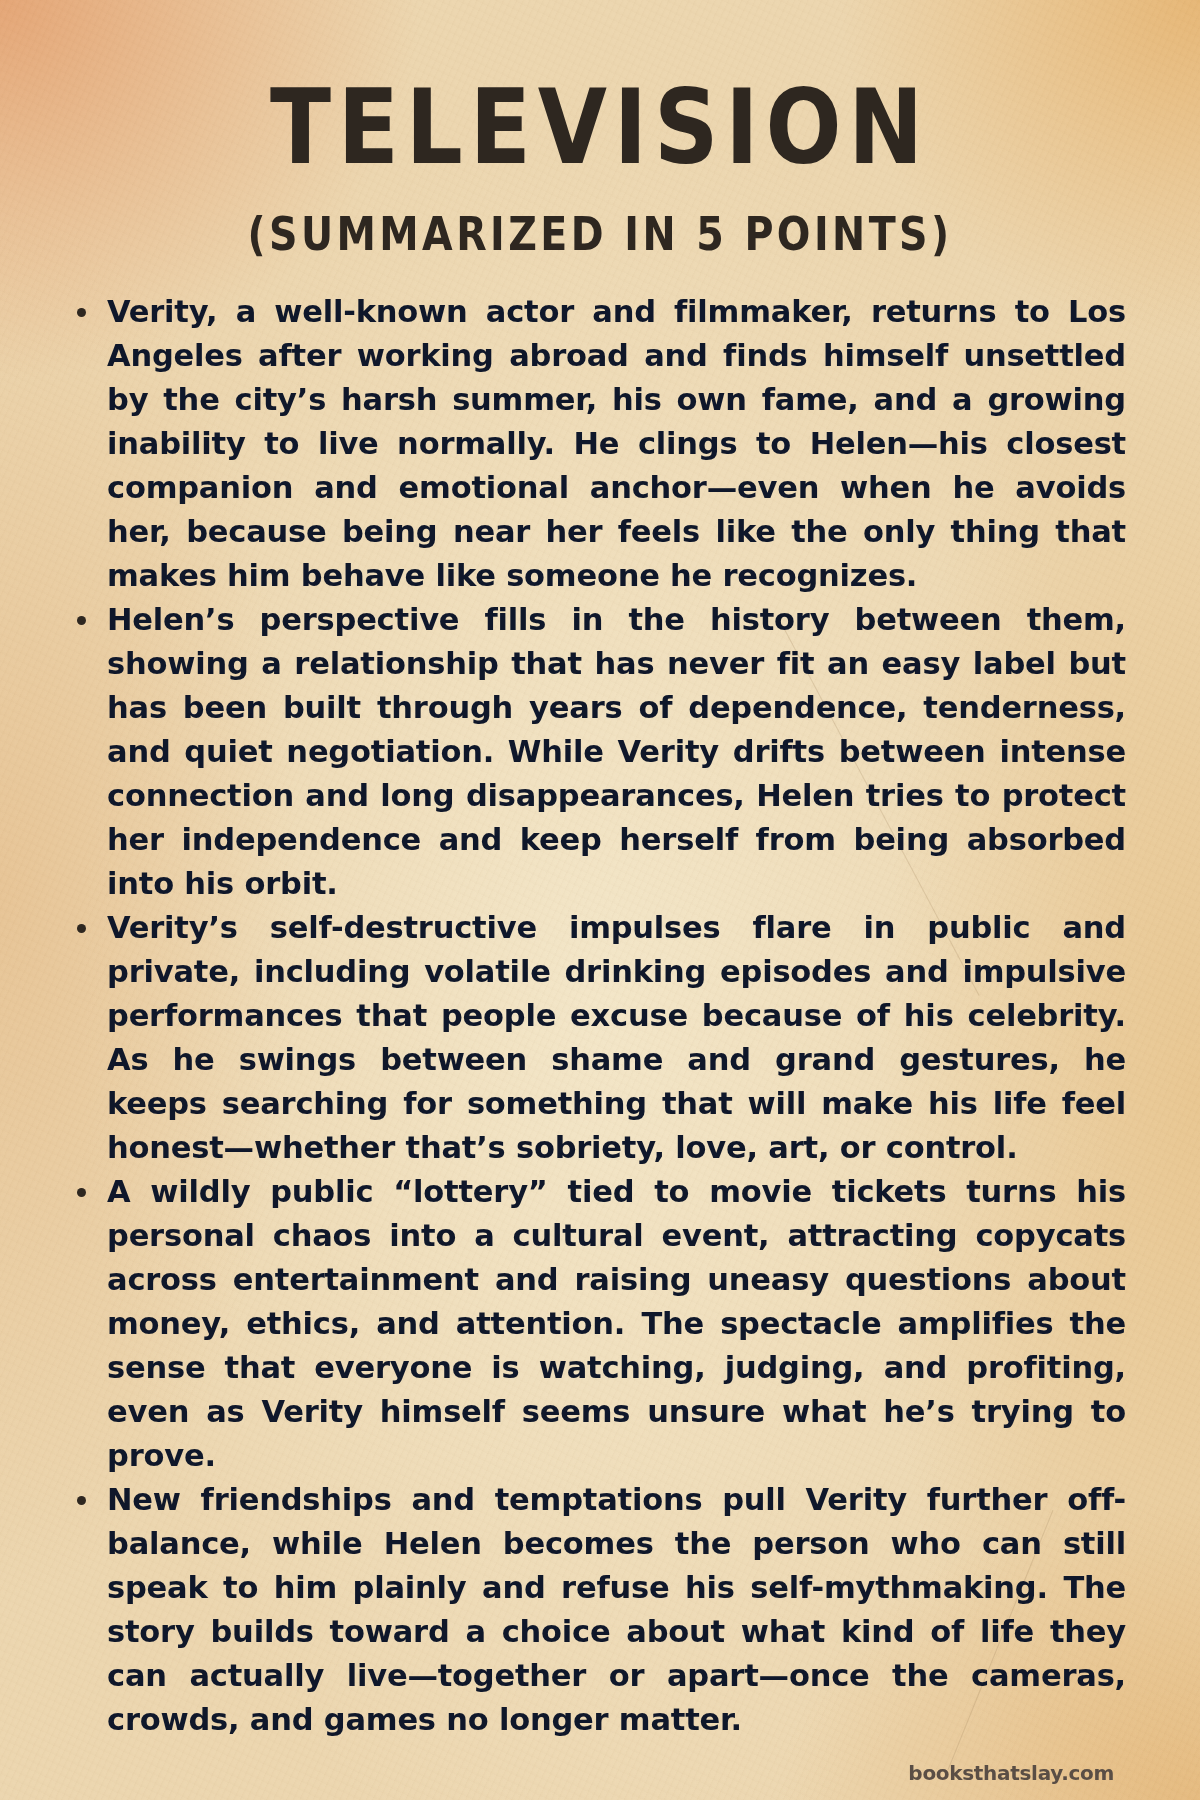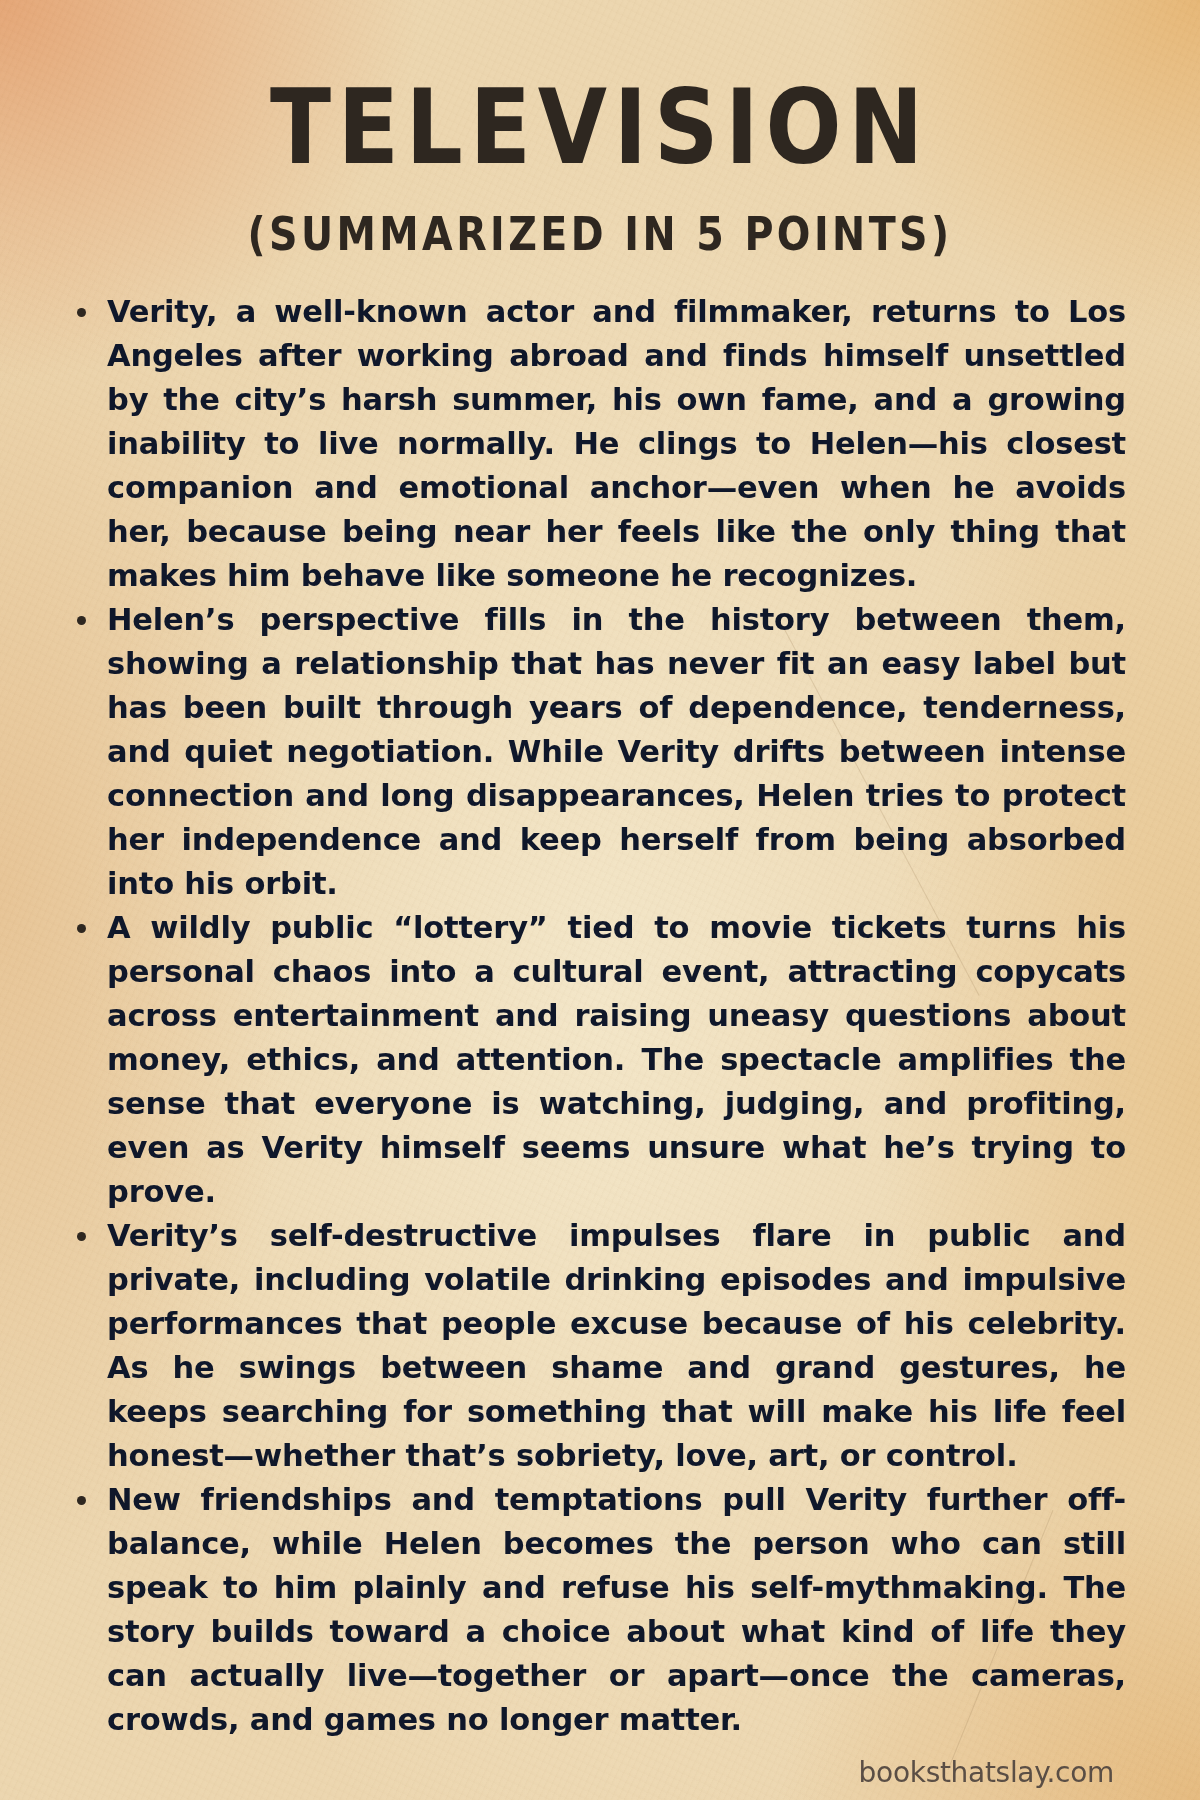"A wildly public “lottery” tied" li.point { order: before "Verity’s self-destructive impulses flare" -> after "Verity’s self-destructive impulses flare" }
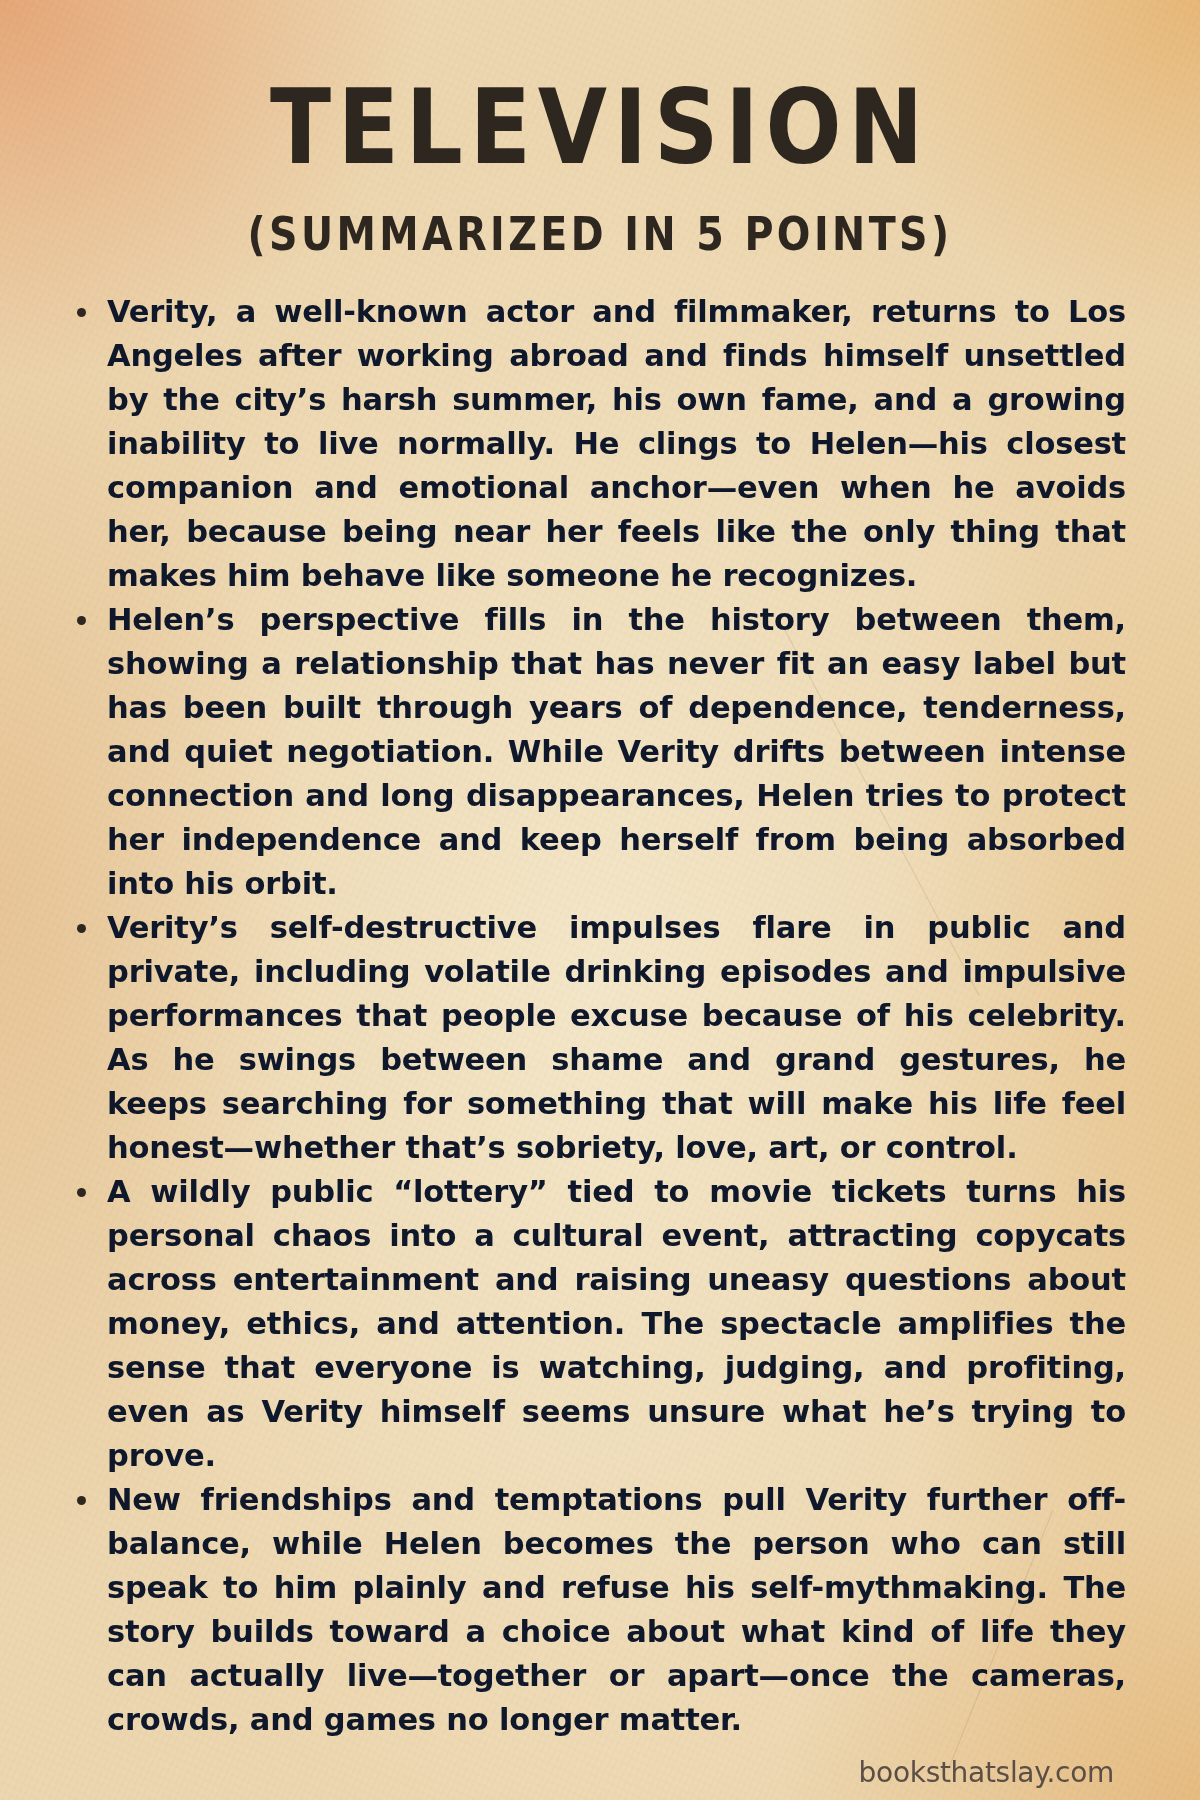"booksthatslay.com" .watermark { font-size: 28px -> 20px; font-weight: normal -> bold }
